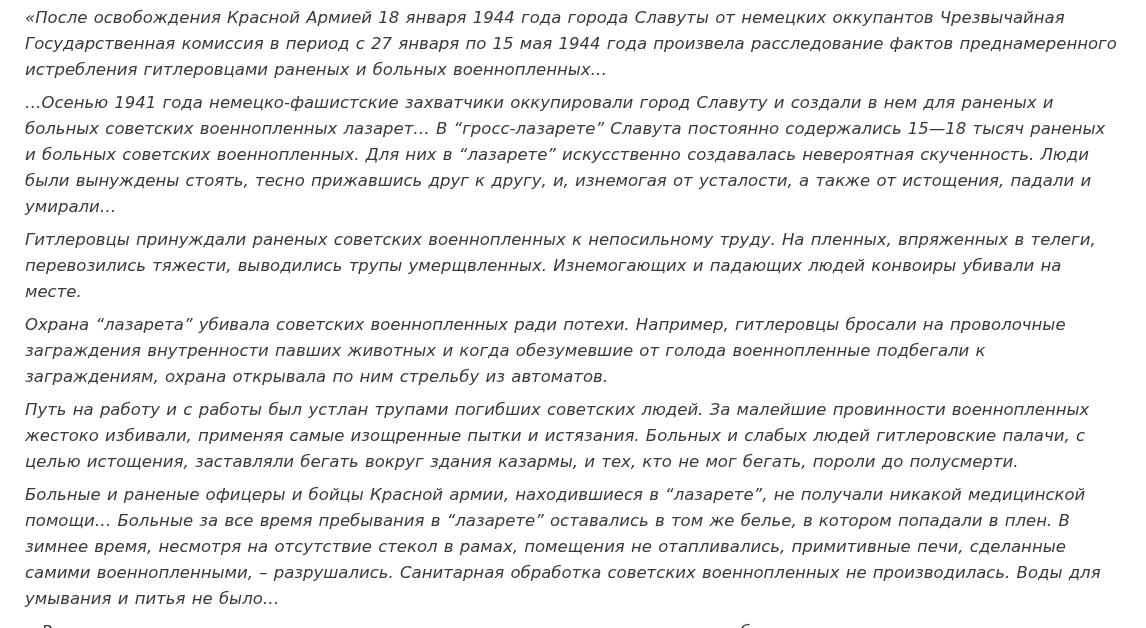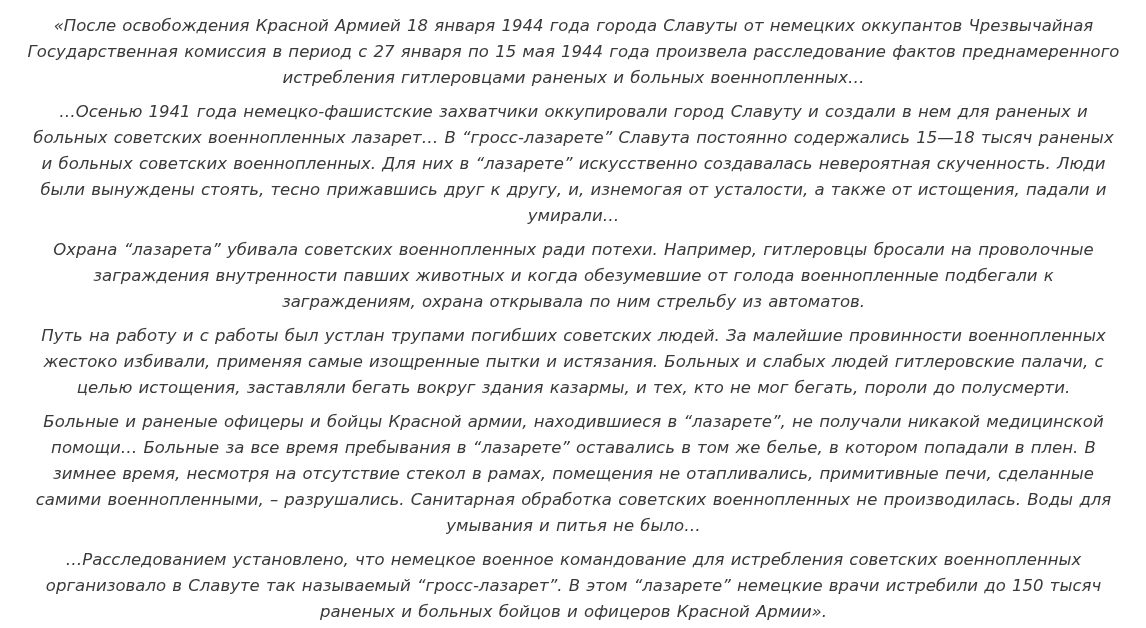"«После освобождения Красной Армией 18" .article p { margin: 8px 0 7px 0 -> 0 0 7px 0; text-align: center -> left }
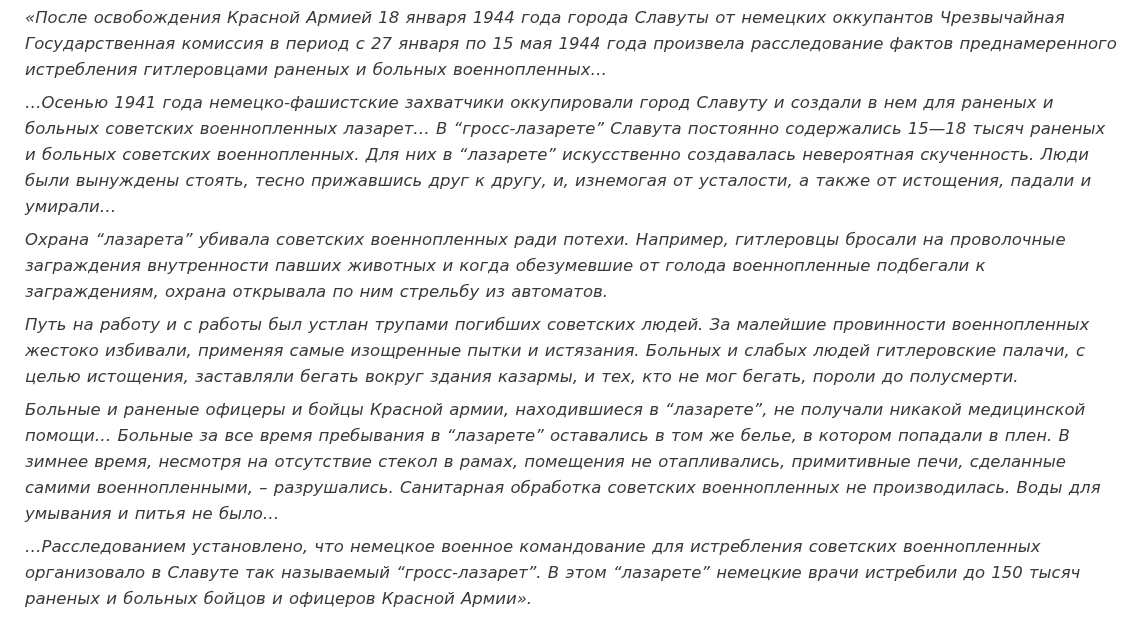"Гитлеровцы принуждали раненых советских" p { html: none -> <p>Гитлеровцы принуждали раненых советских военнопленных к непосильному труду. На пленных, впряженных в телеги, перевозились тяжести, выводились трупы умерщвленных. Изнемогающих и падающих людей конвоиры убивали на месте.</p> }
